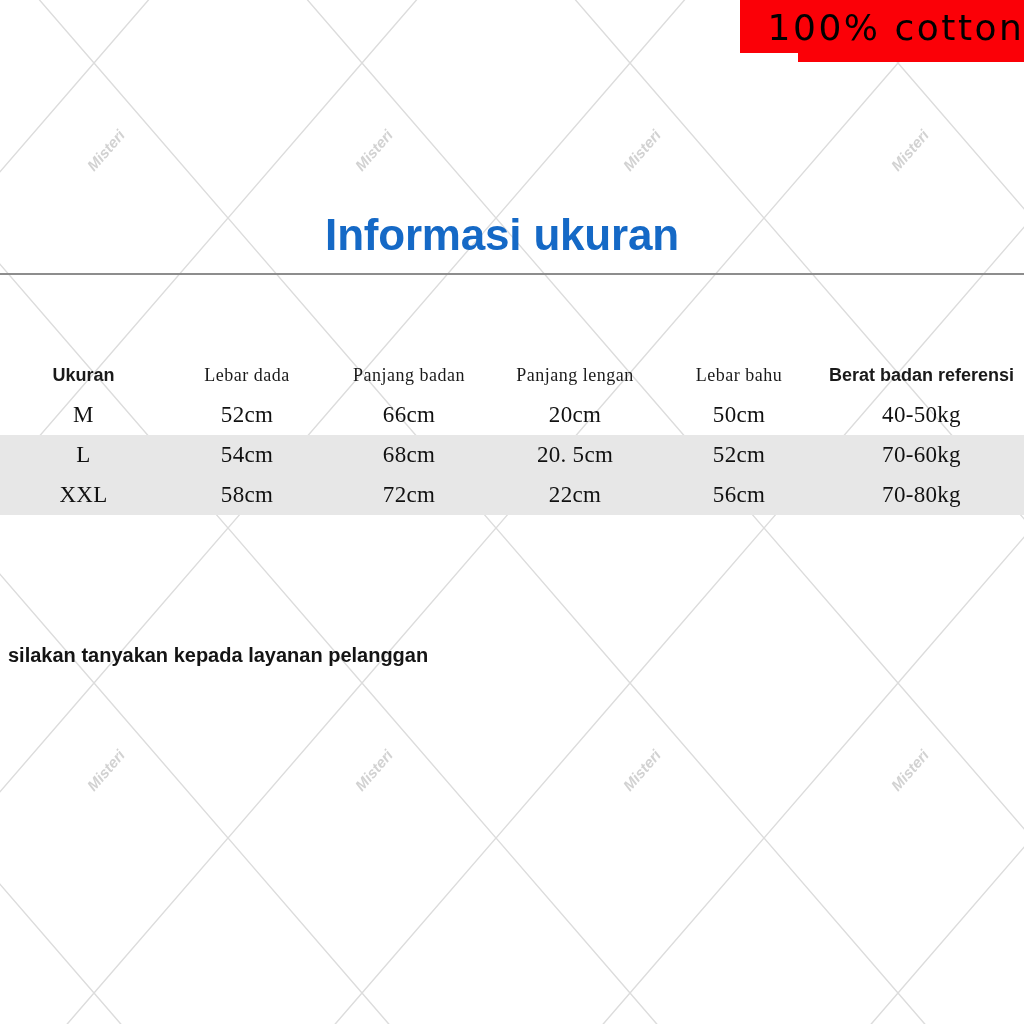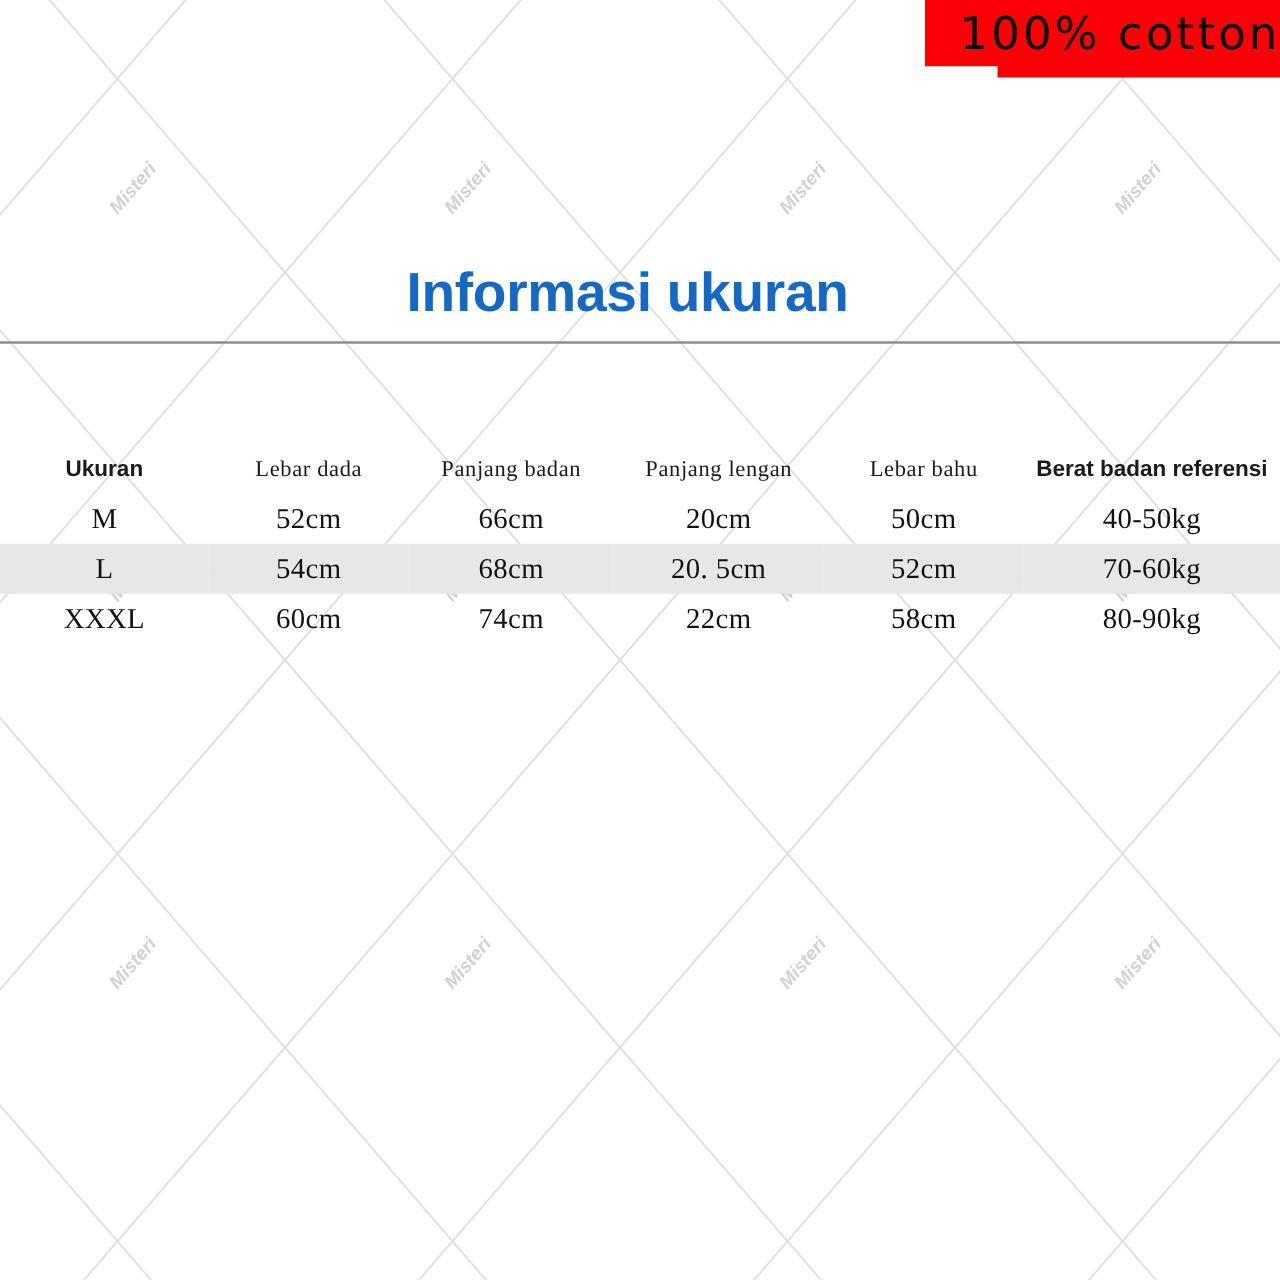"XXL" tr.shaded { html: none -> <tr> <td>XXL</td> <td>58cm</td> <td>72cm</td> <td>22cm</td> <td>56cm</td> <td>70-80kg</td> </tr> }
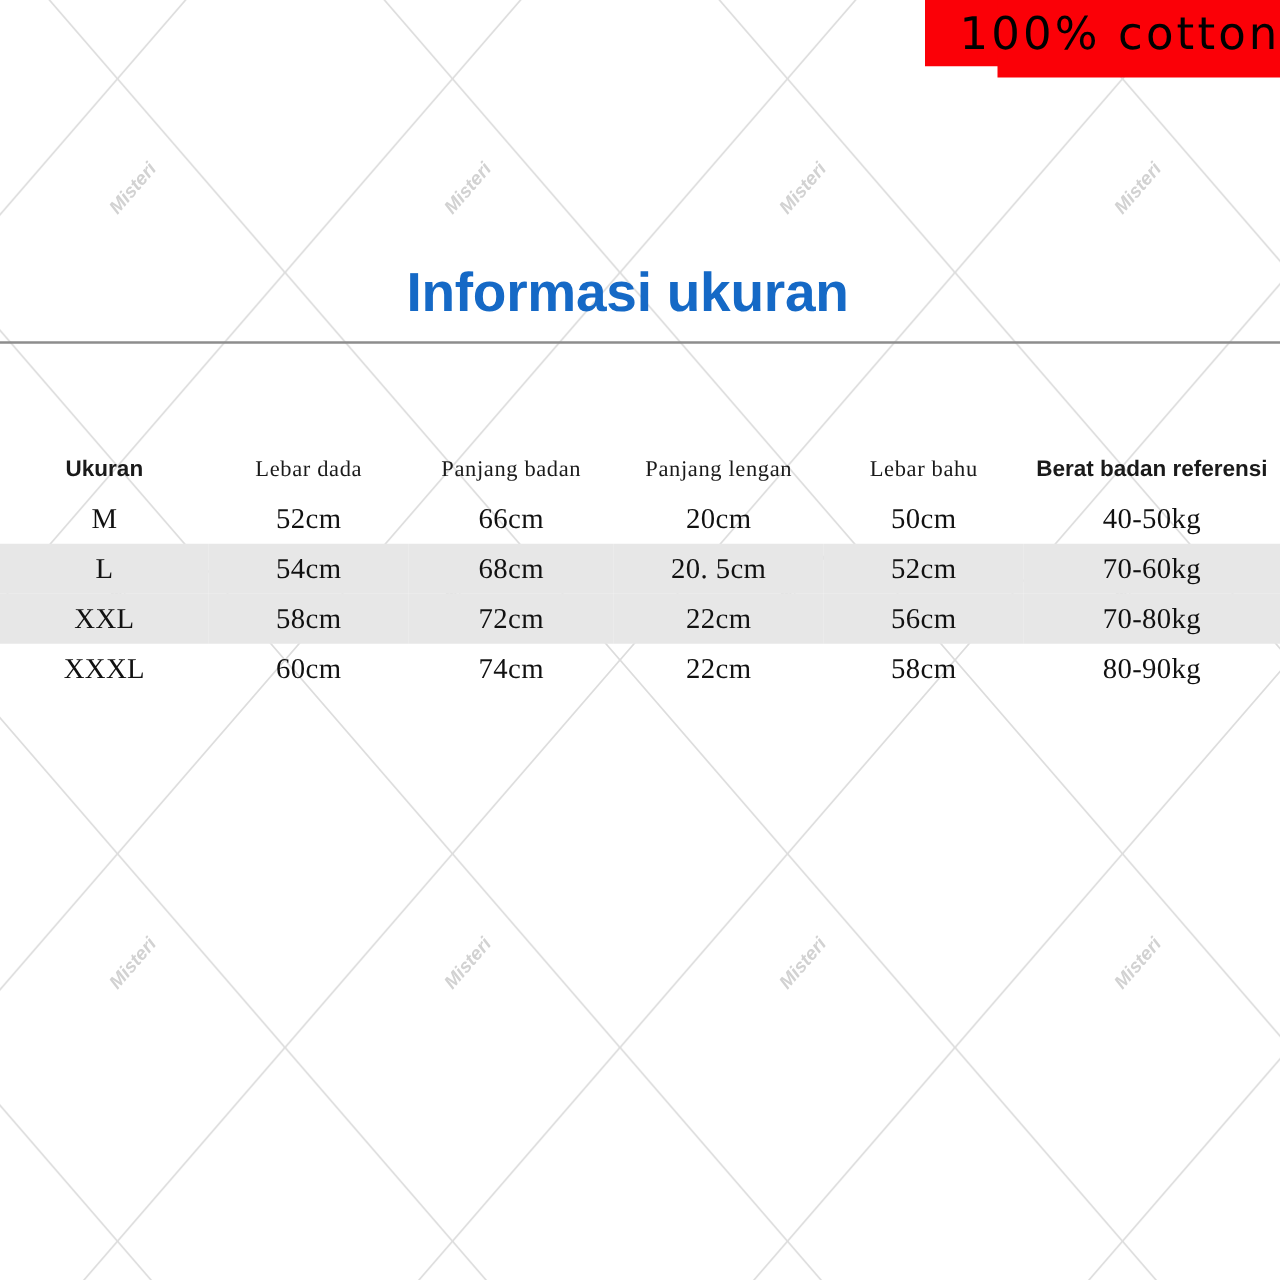"XXXL" tr { html: <tr> <td>XXXL</td> <td>60cm</td> <td>74cm</td> <td>22cm</td> <td>58cm</td> <td>80-90kg</td> </tr> -> none }
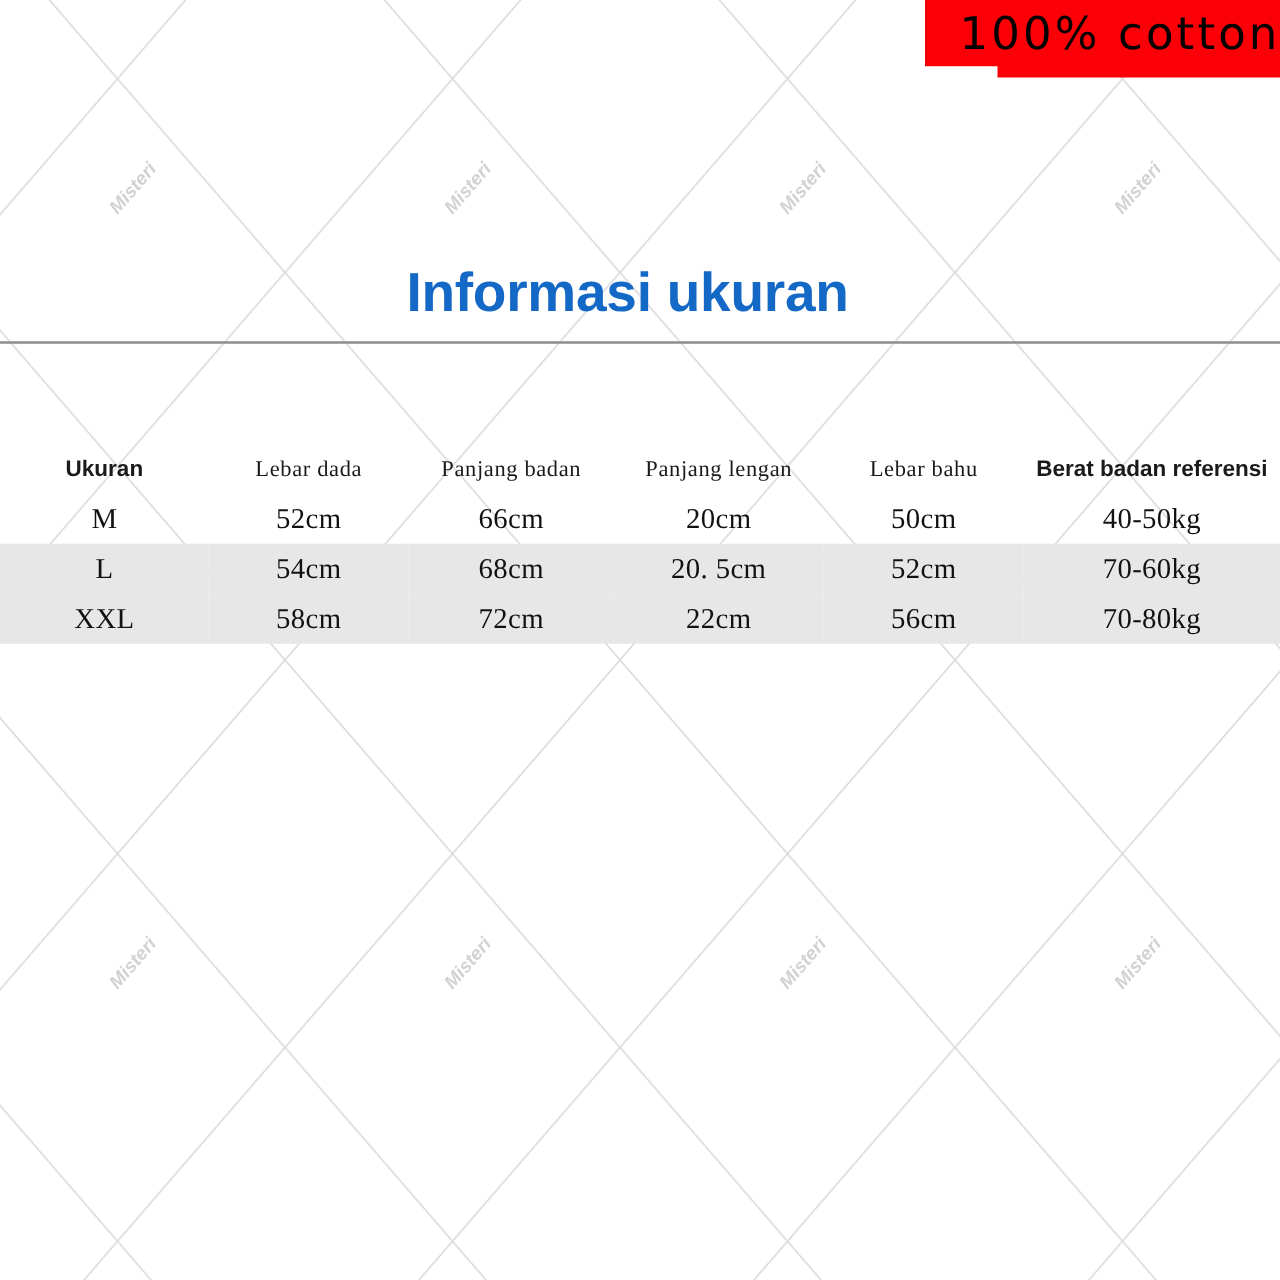"silakan tanyakan kepada layanan" span.note-line { html: none -> <span>silakan tanyakan kepada layanan pelanggan</span> }
